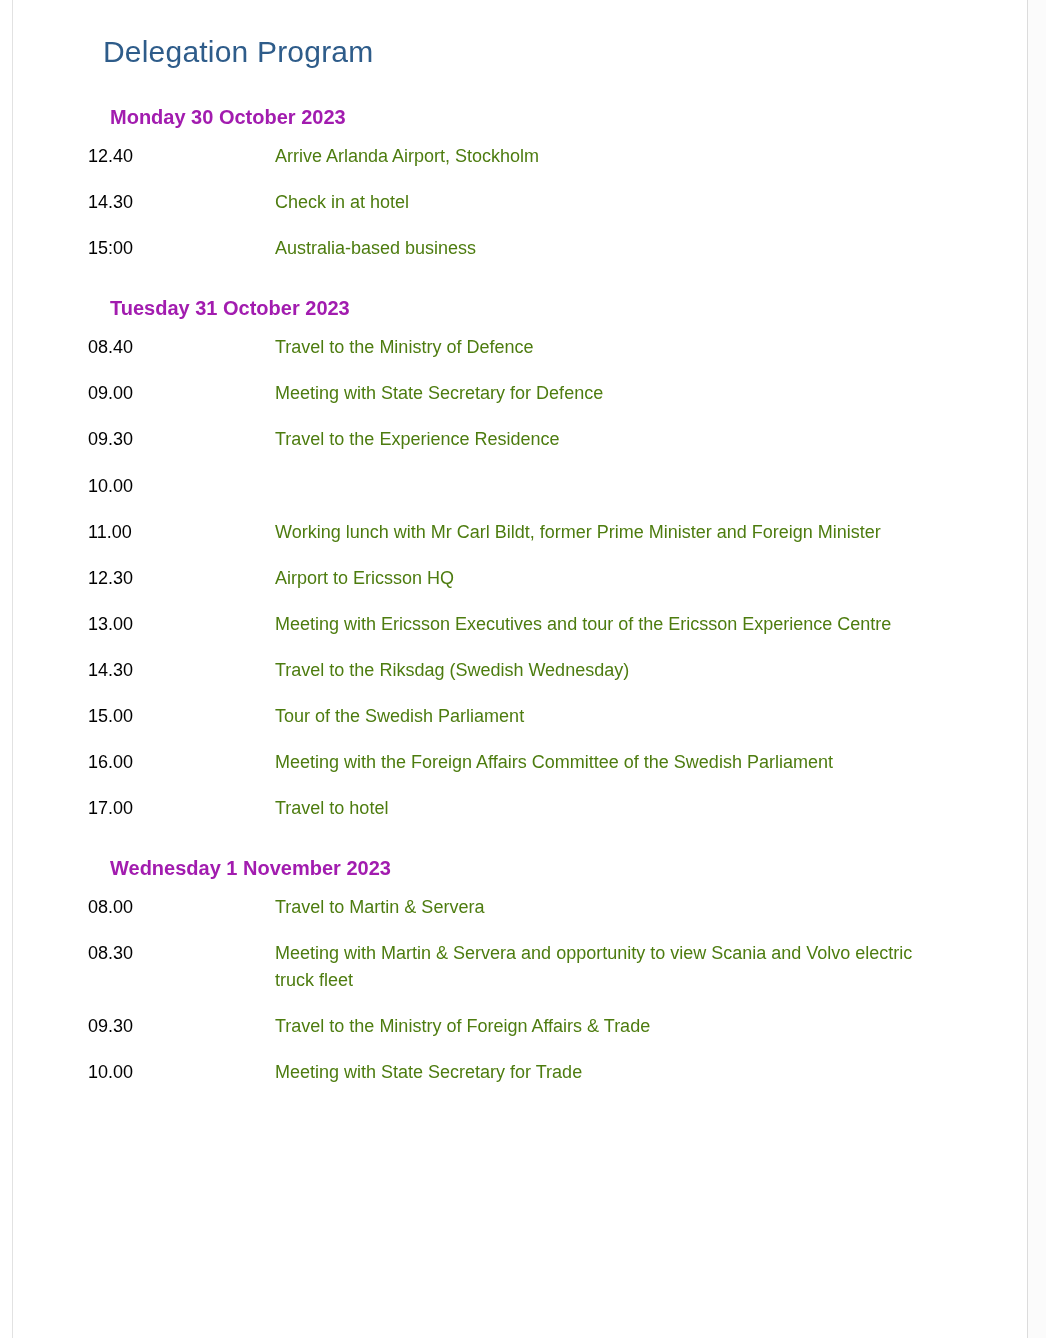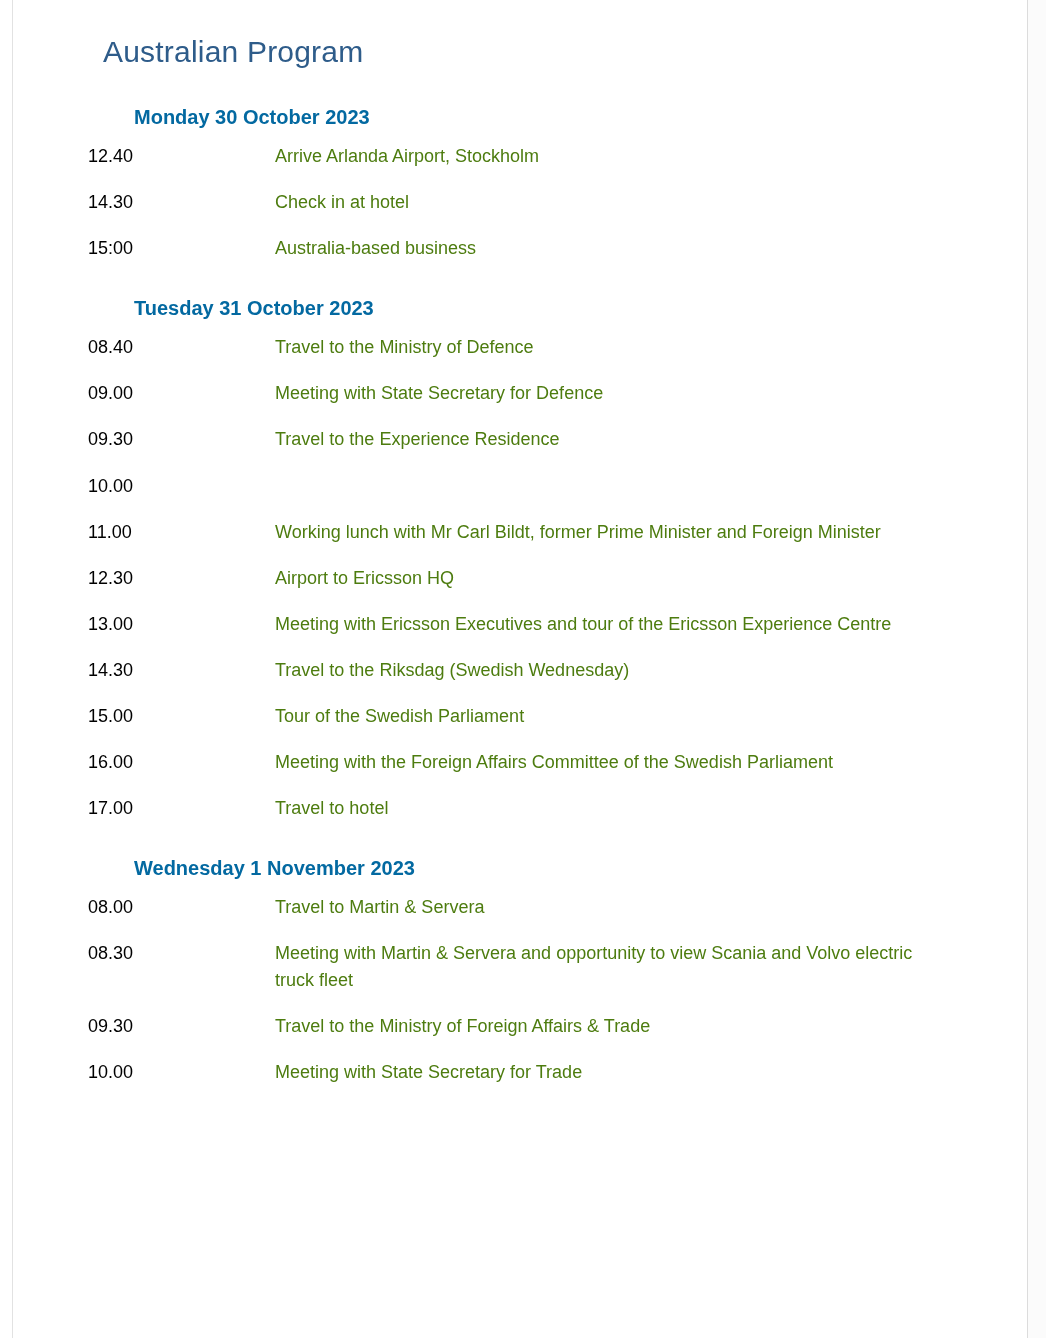"Australian Program" h1.doc-title { text: Australian -> Delegation }
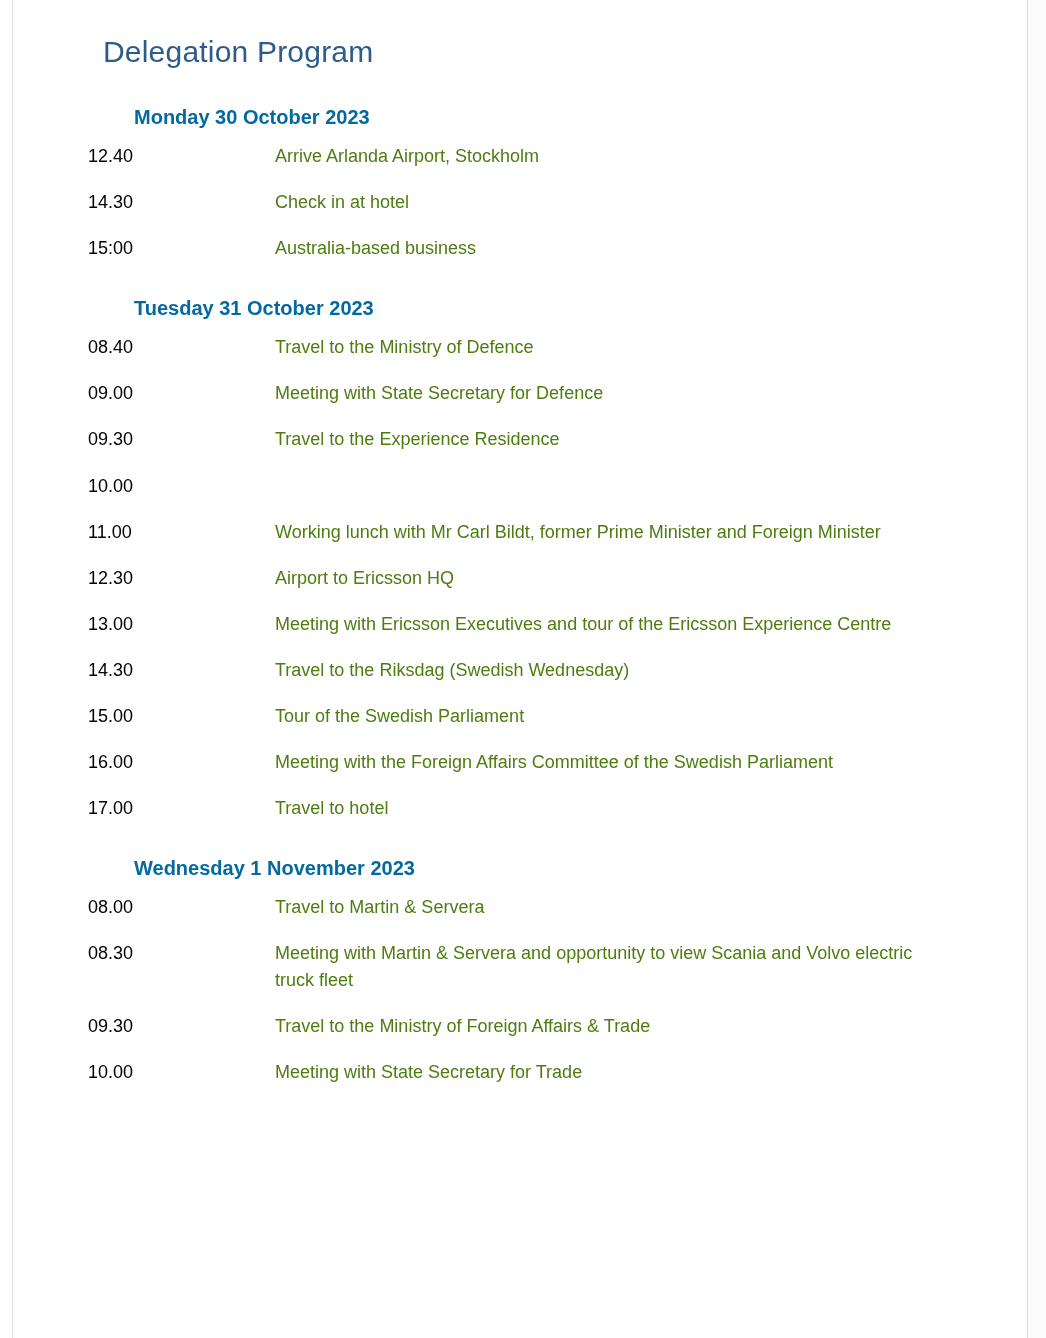"Monday 30 October 2023" .day-heading { color: #0369a1 -> #a21caf; margin: 36px 0 0 46px -> 36px 0 0 22px }
